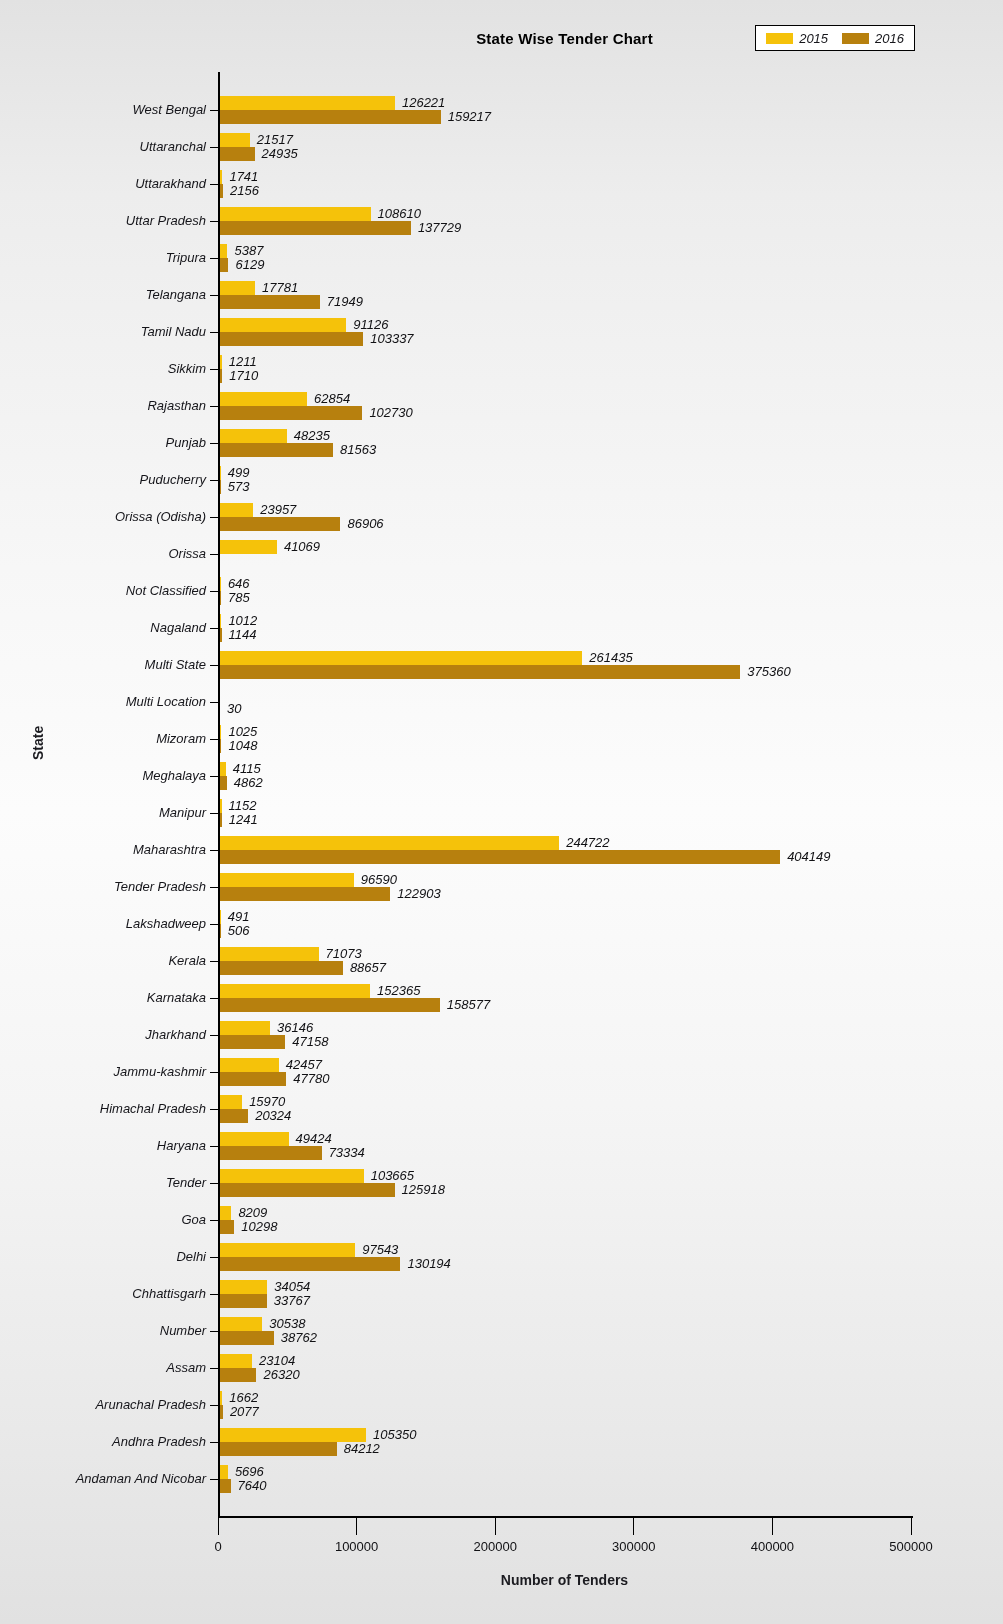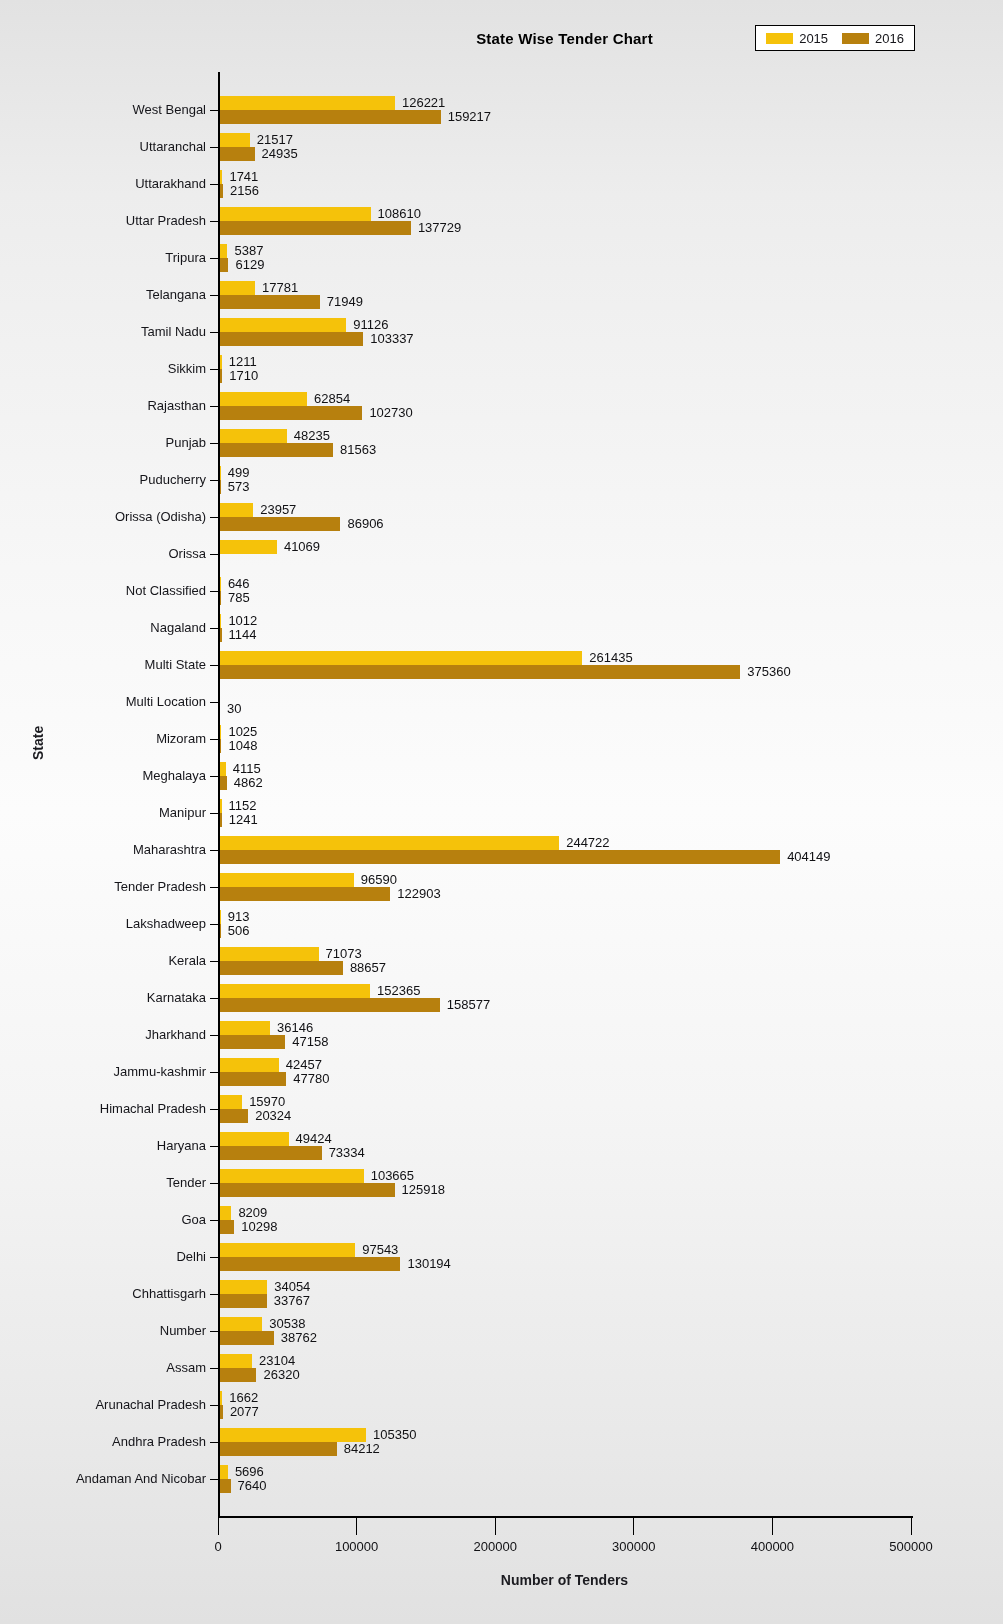"2015" .legend-item { font-style: none -> italic }
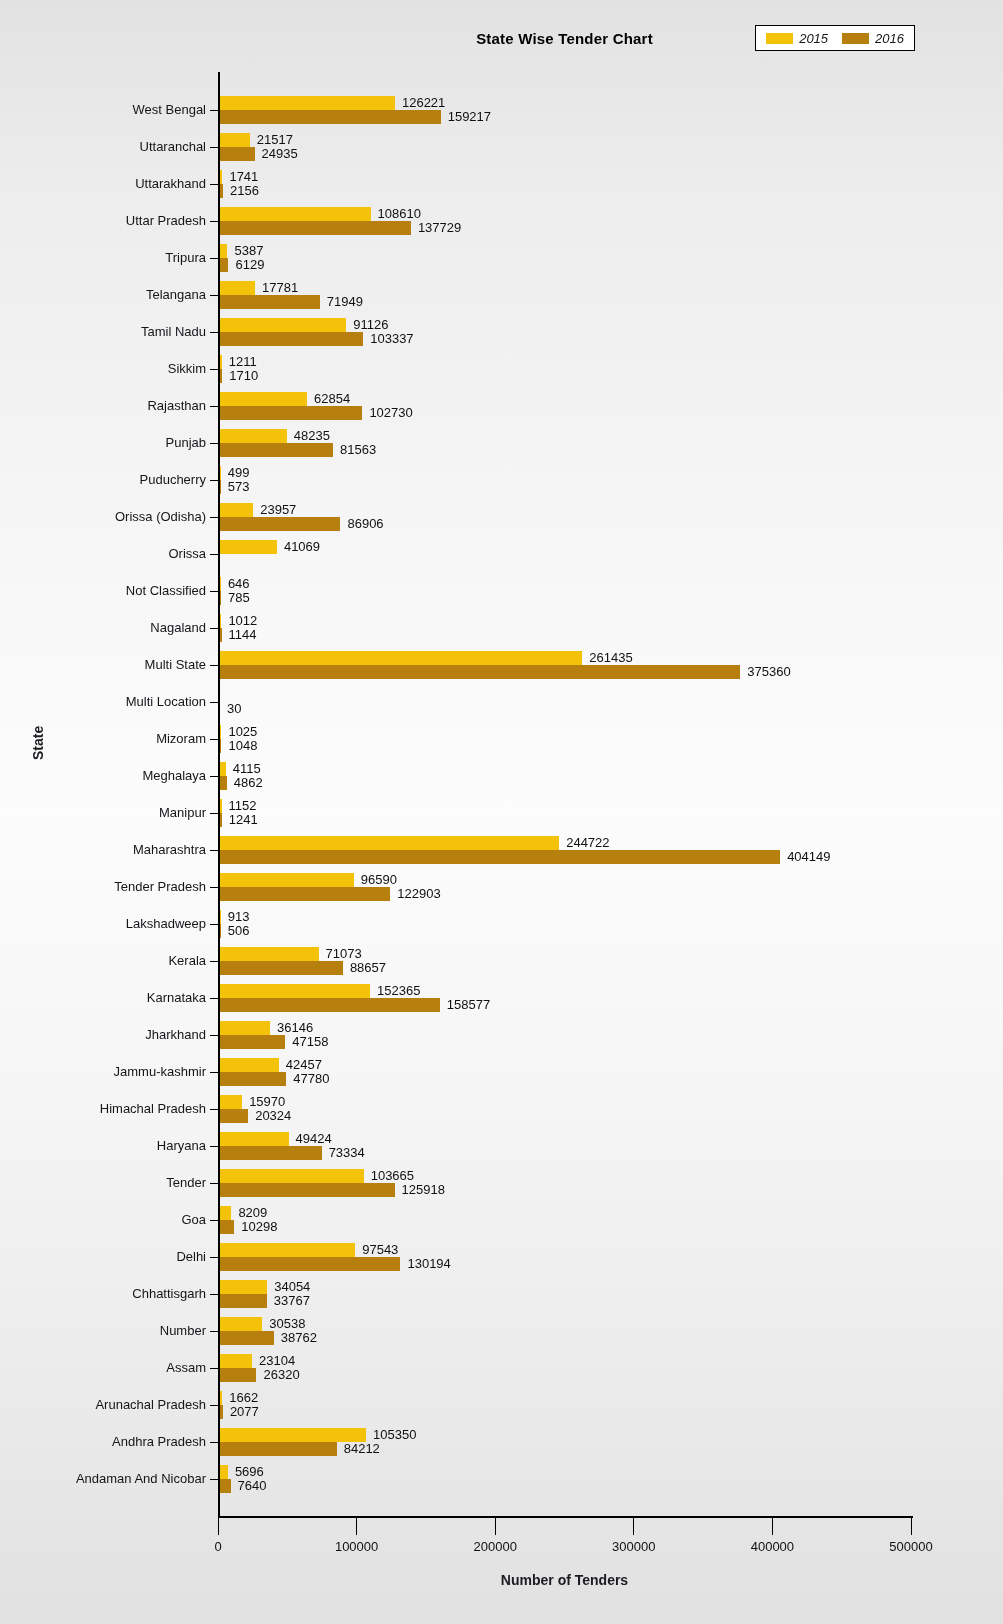"West Bengal" .rows { font-style: none -> italic }
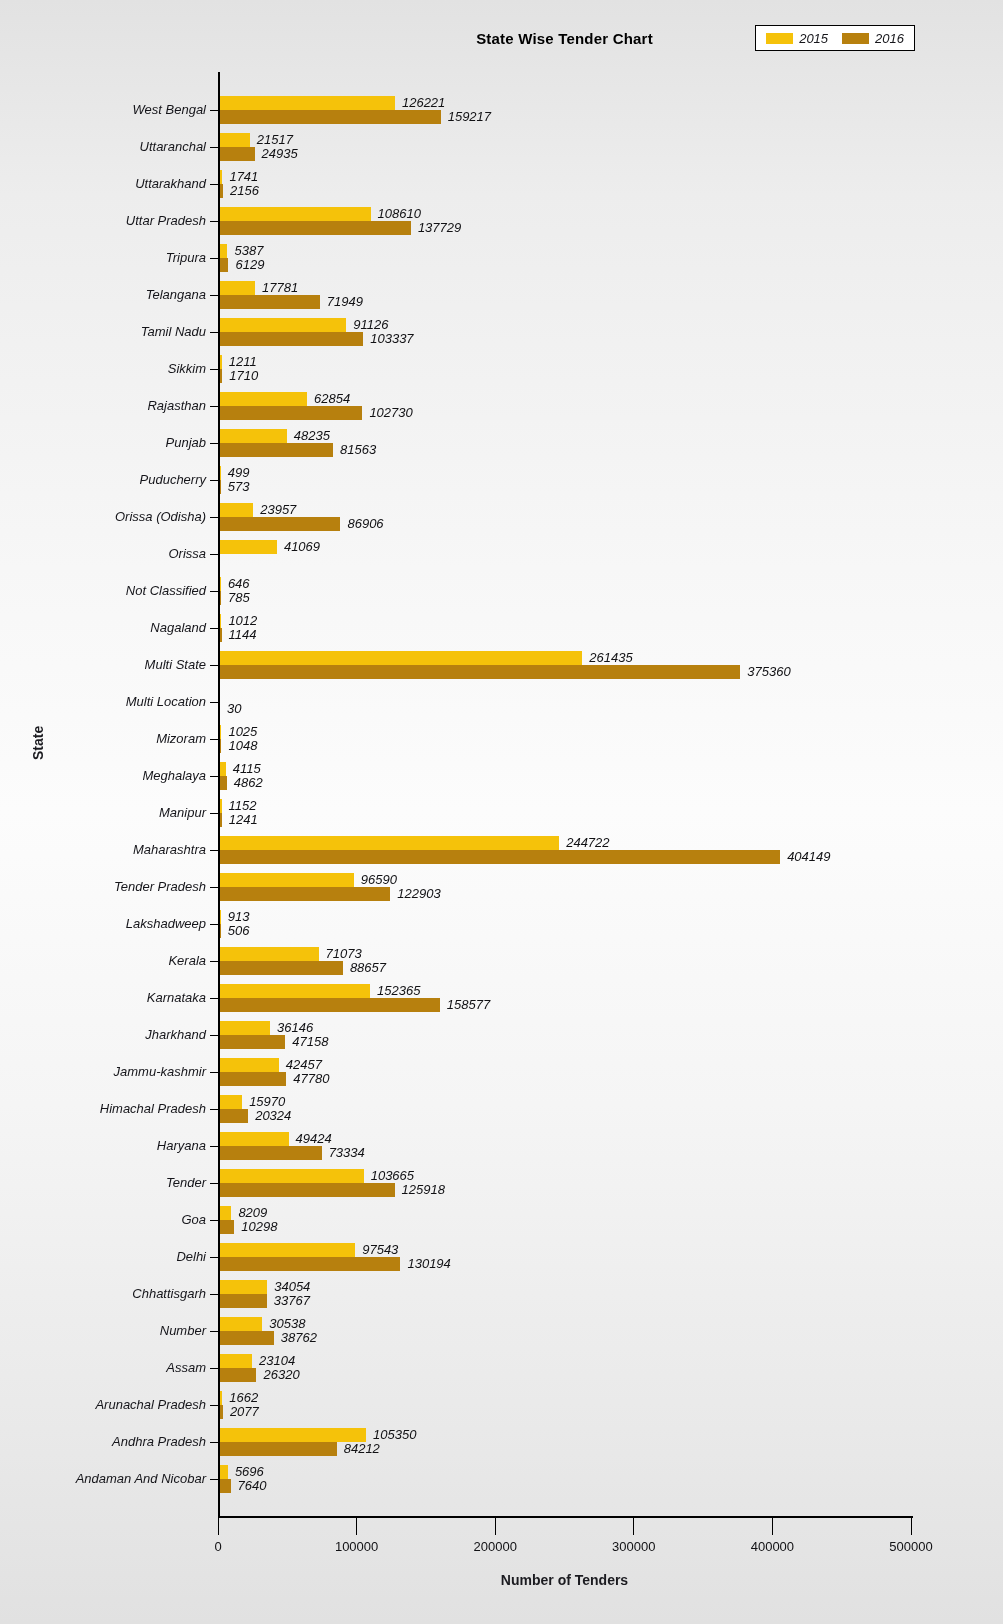"913" span.bar-value { text: 913 -> 491 }
